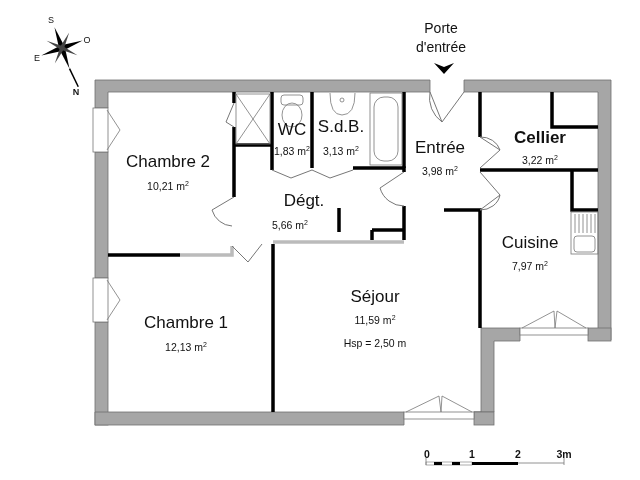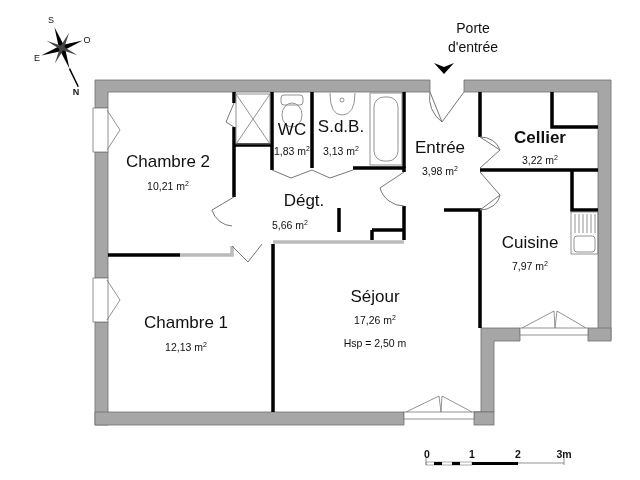"Porte" .door-label { margin-left: 32px -> none }
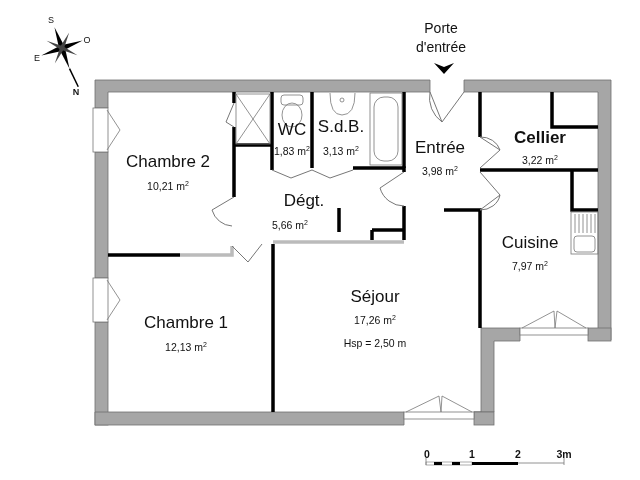"17,26 m" span { text: 17,26 -> 11,59 }
